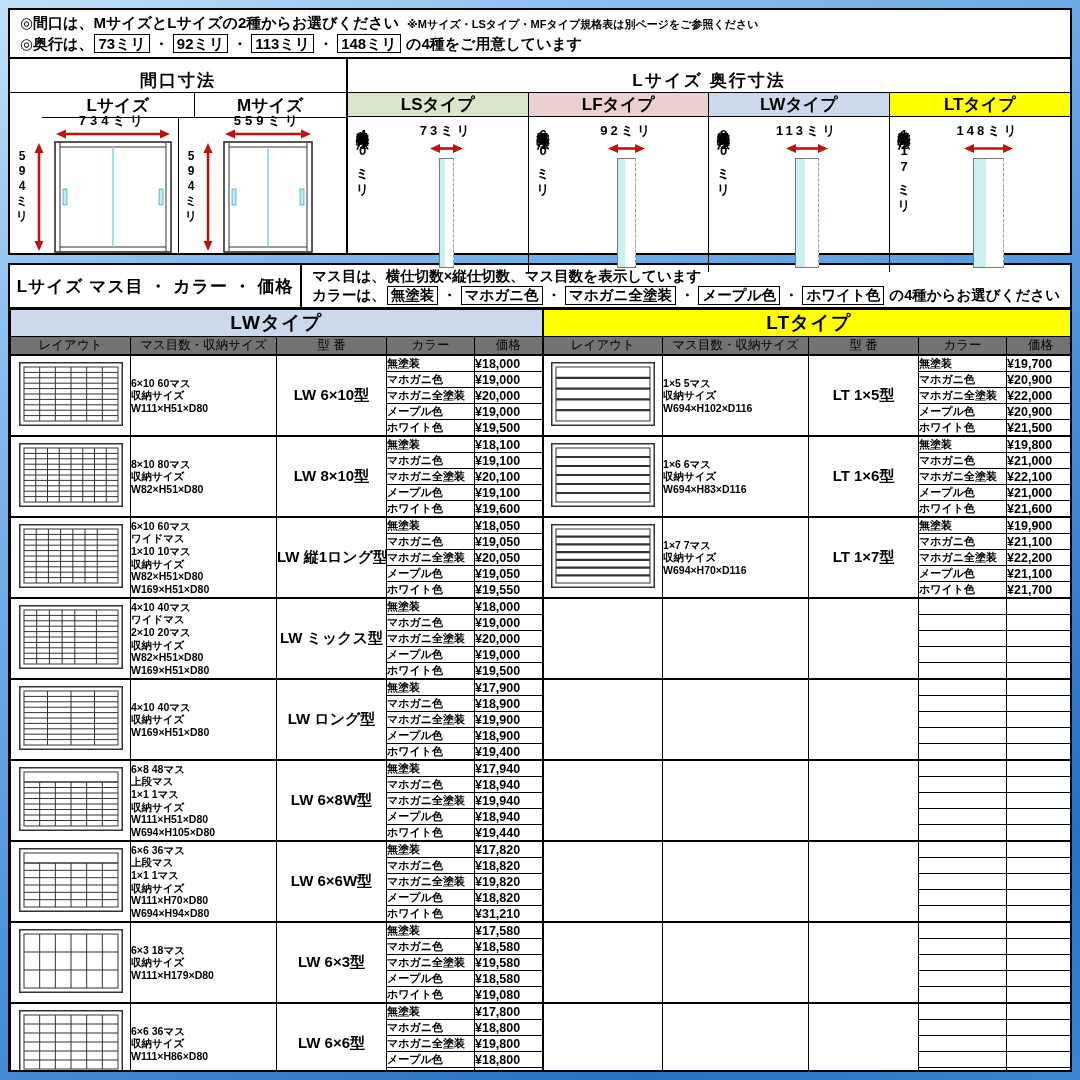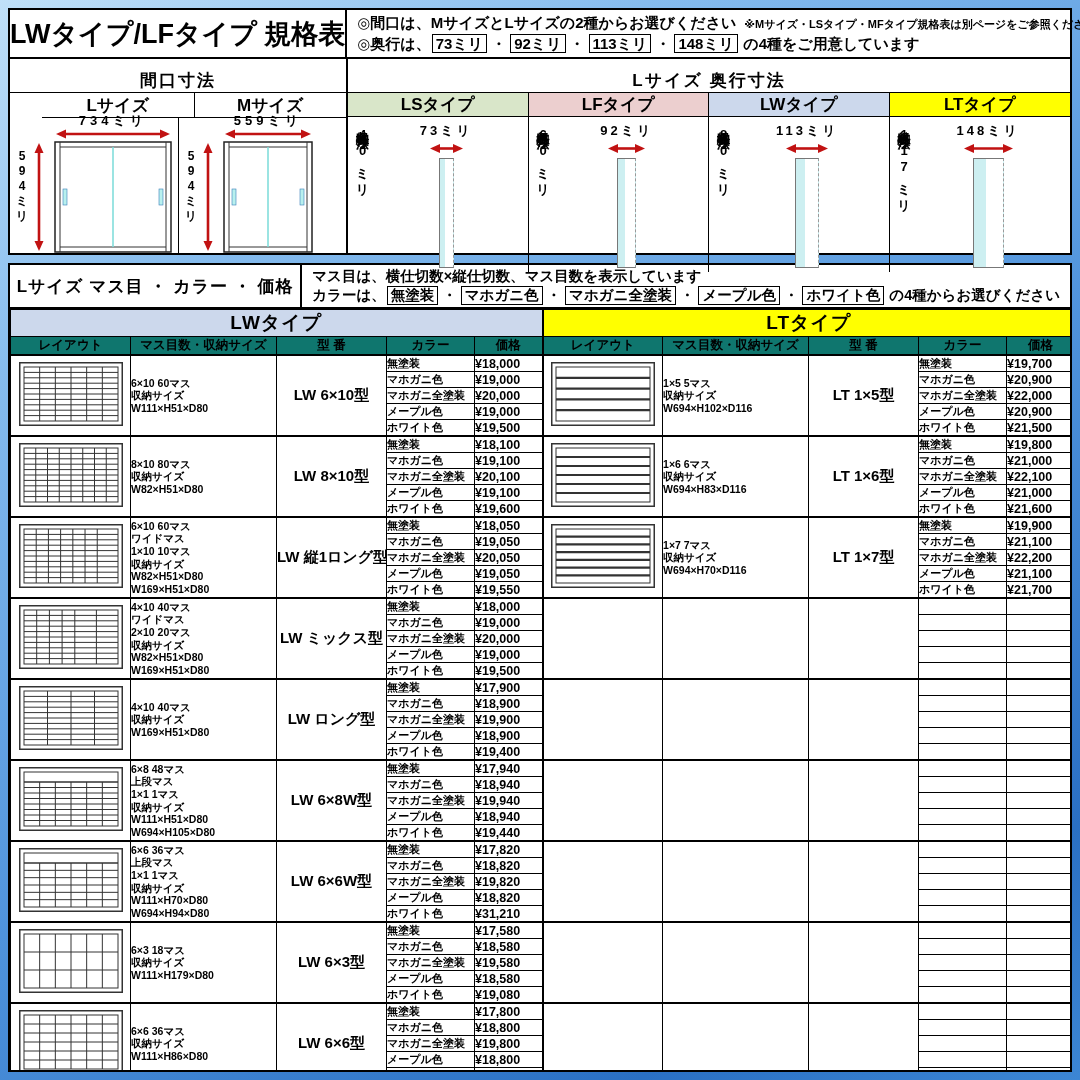"LWタイプ/LFタイプ 規格表" div.title-box { html: <div>LWタイプ/LFタイプ 規格表</div> -> none }
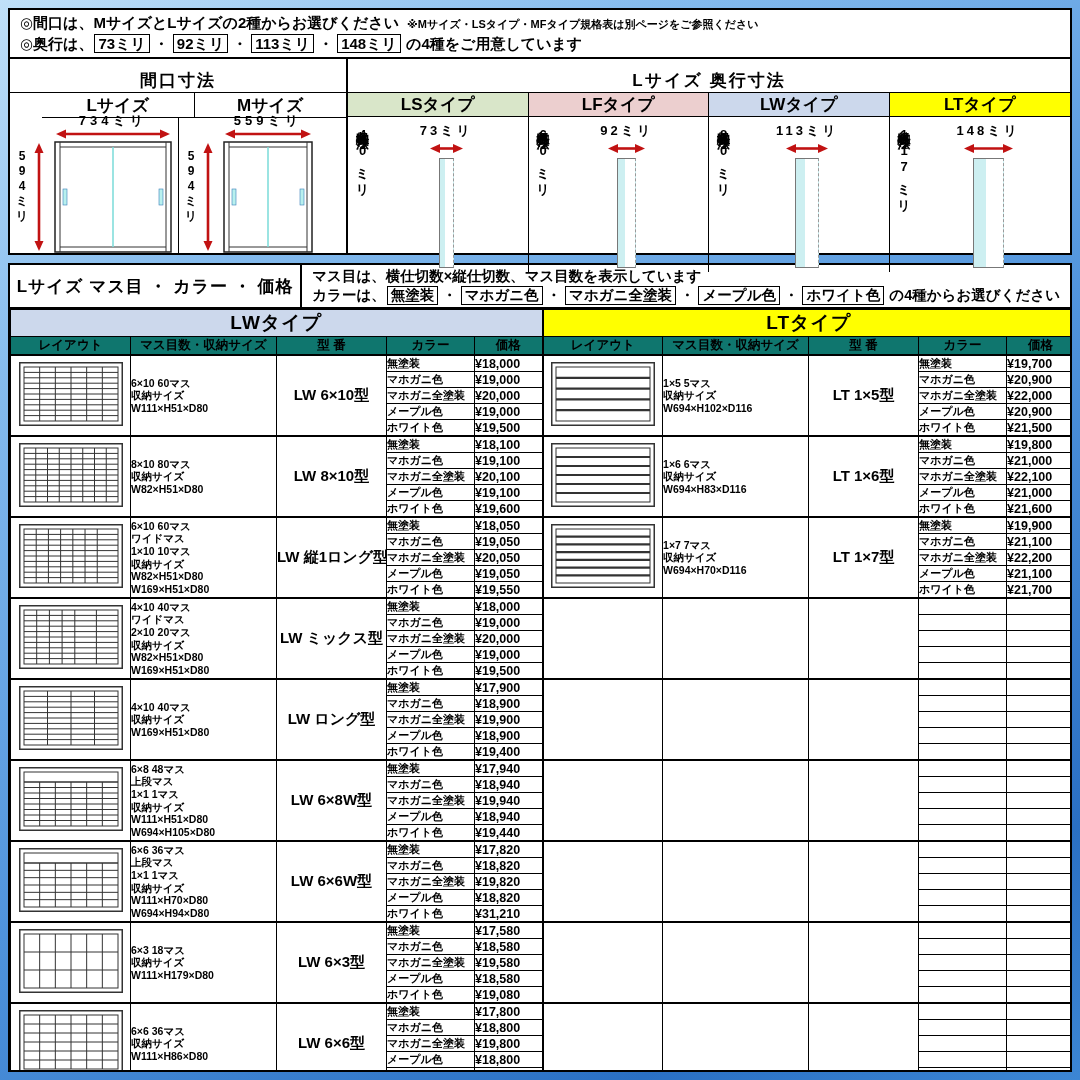"レイアウト" th.colh { background: #0f766e -> #737373; font-weight: bold -> normal }
